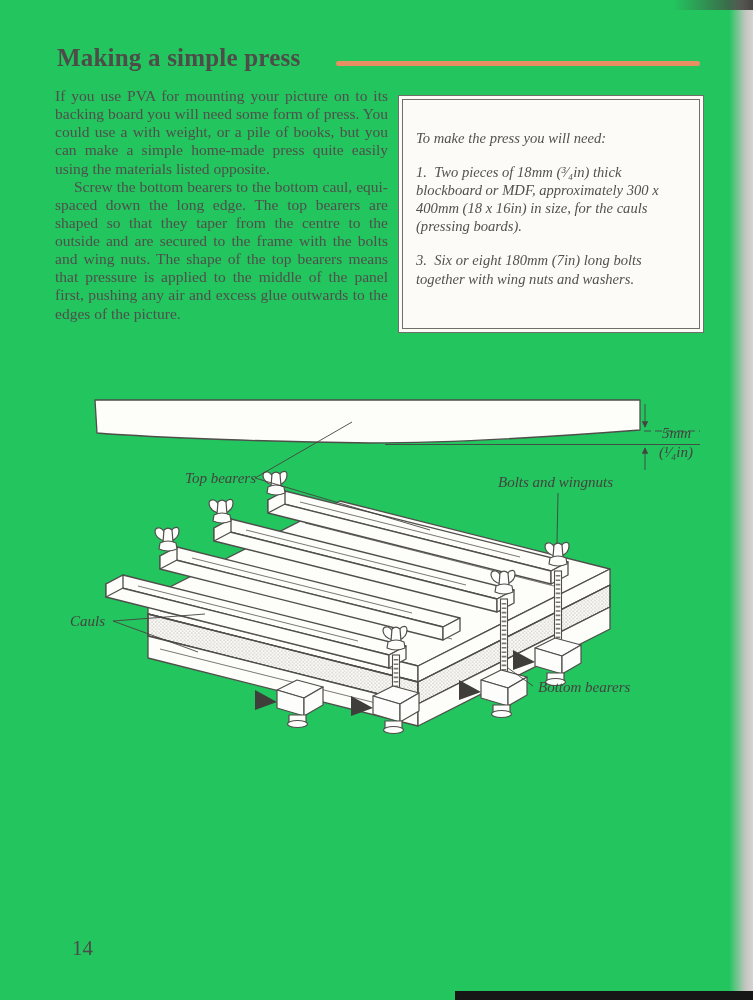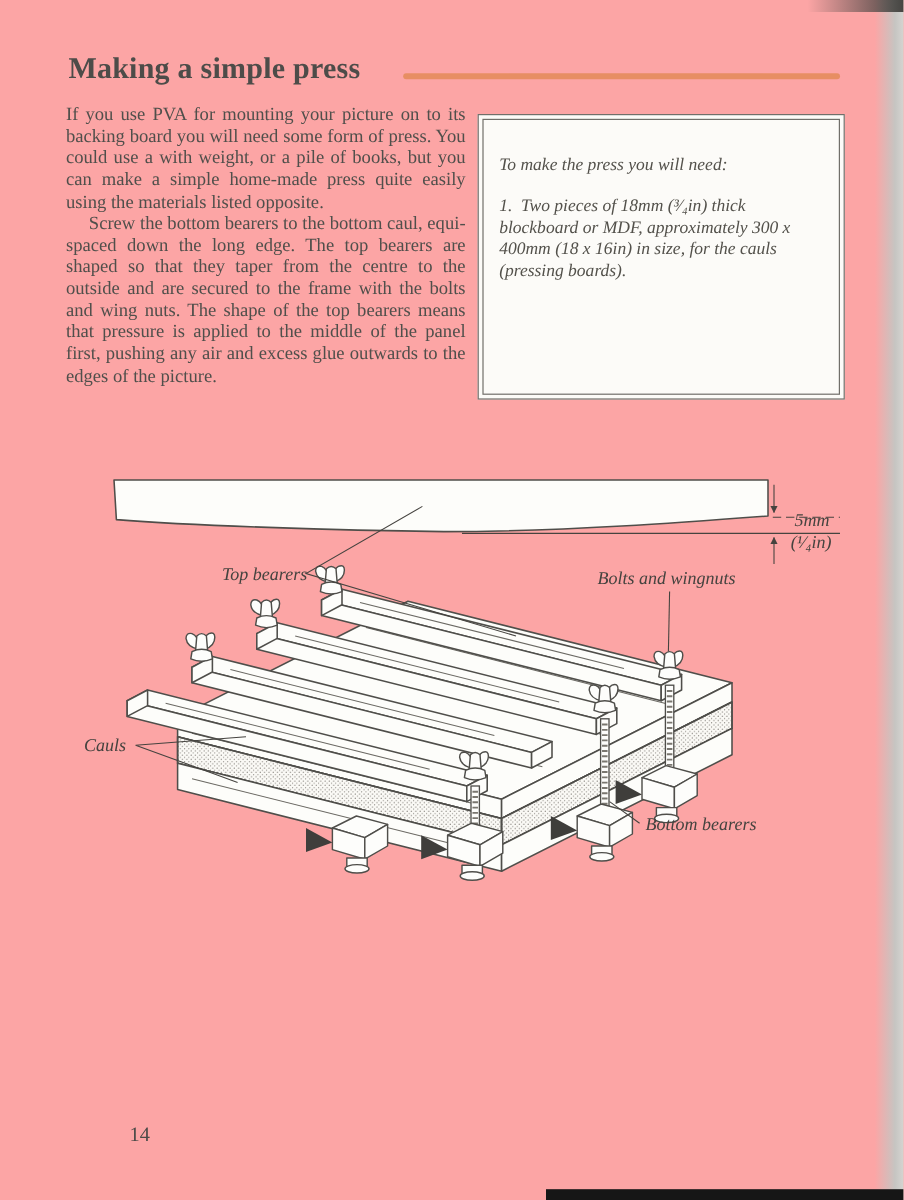"Making a simple press" .page { background: #fca5a5 -> #22c55e }
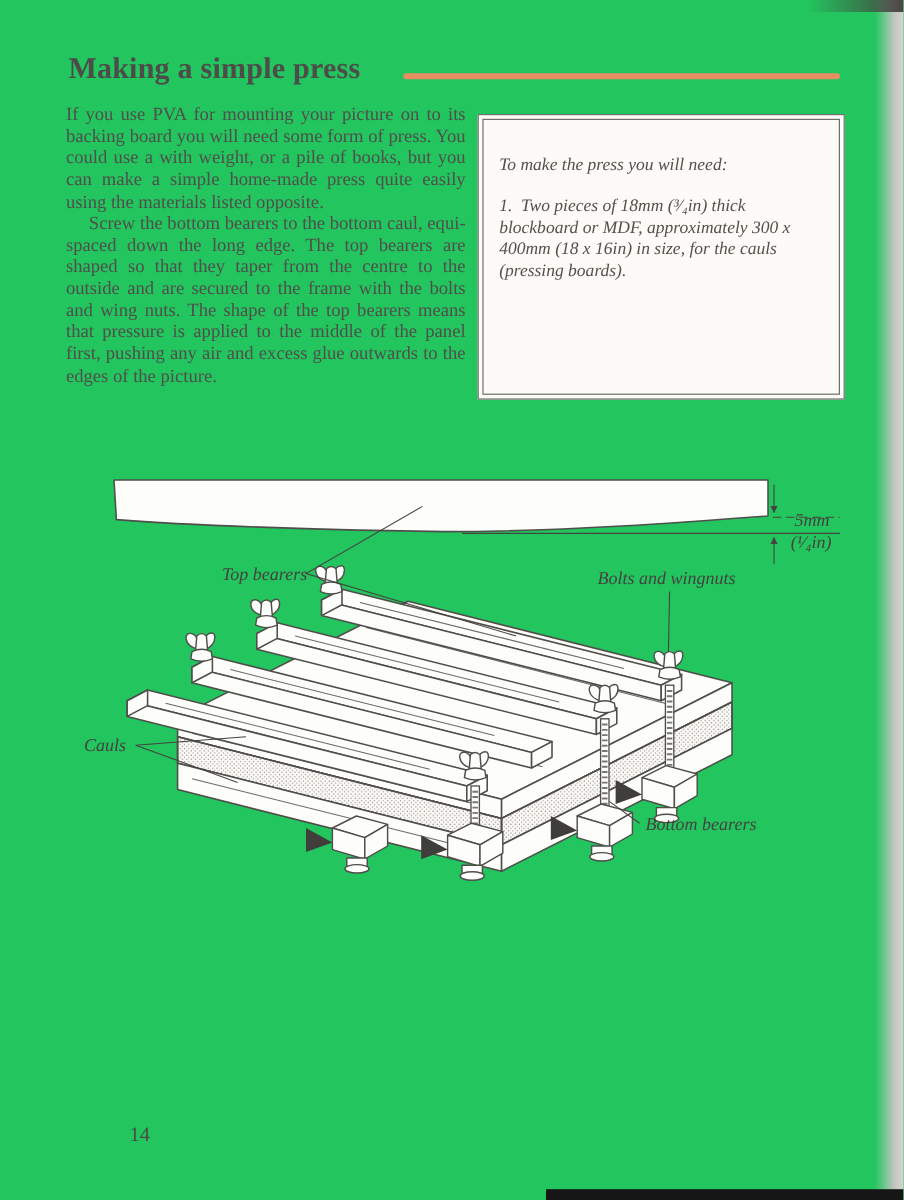"3. Six or eight 180mm" p { html: none -> <p>3. Six or eight 180mm (7in) long bolts together with wing nuts and washers.</p> }
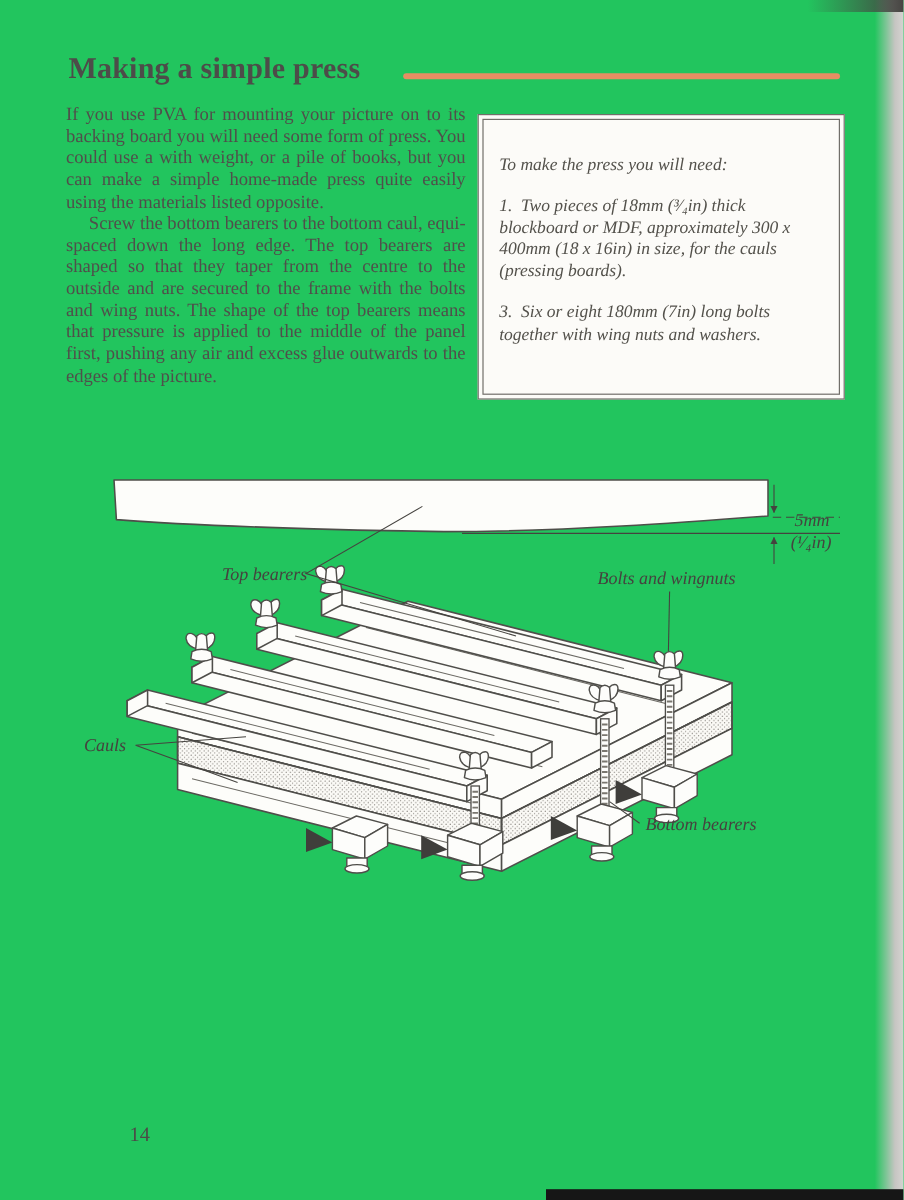"14" .page-number { font-size: 17px -> 21px; margin-left: 36px -> none }
